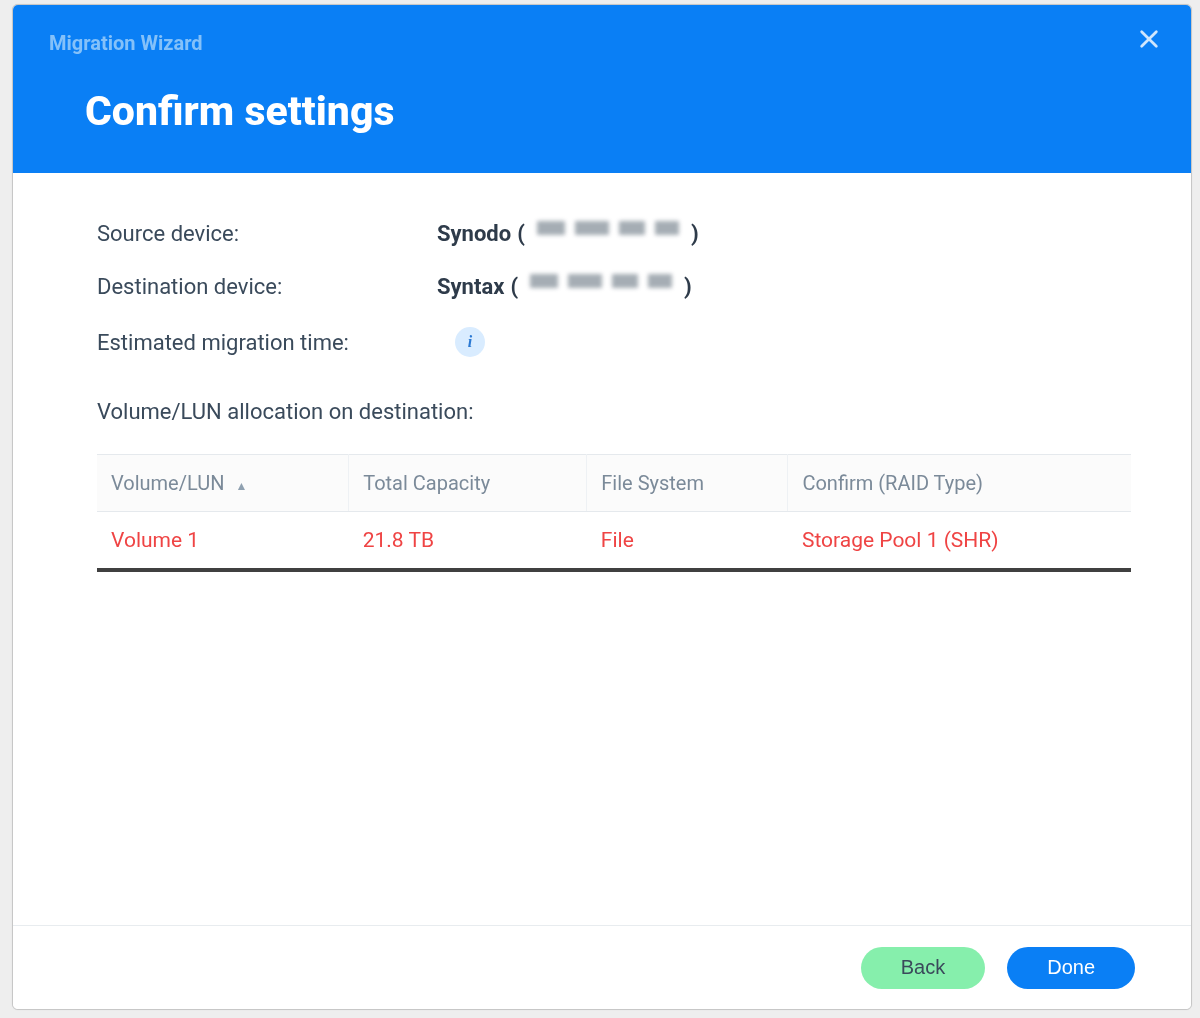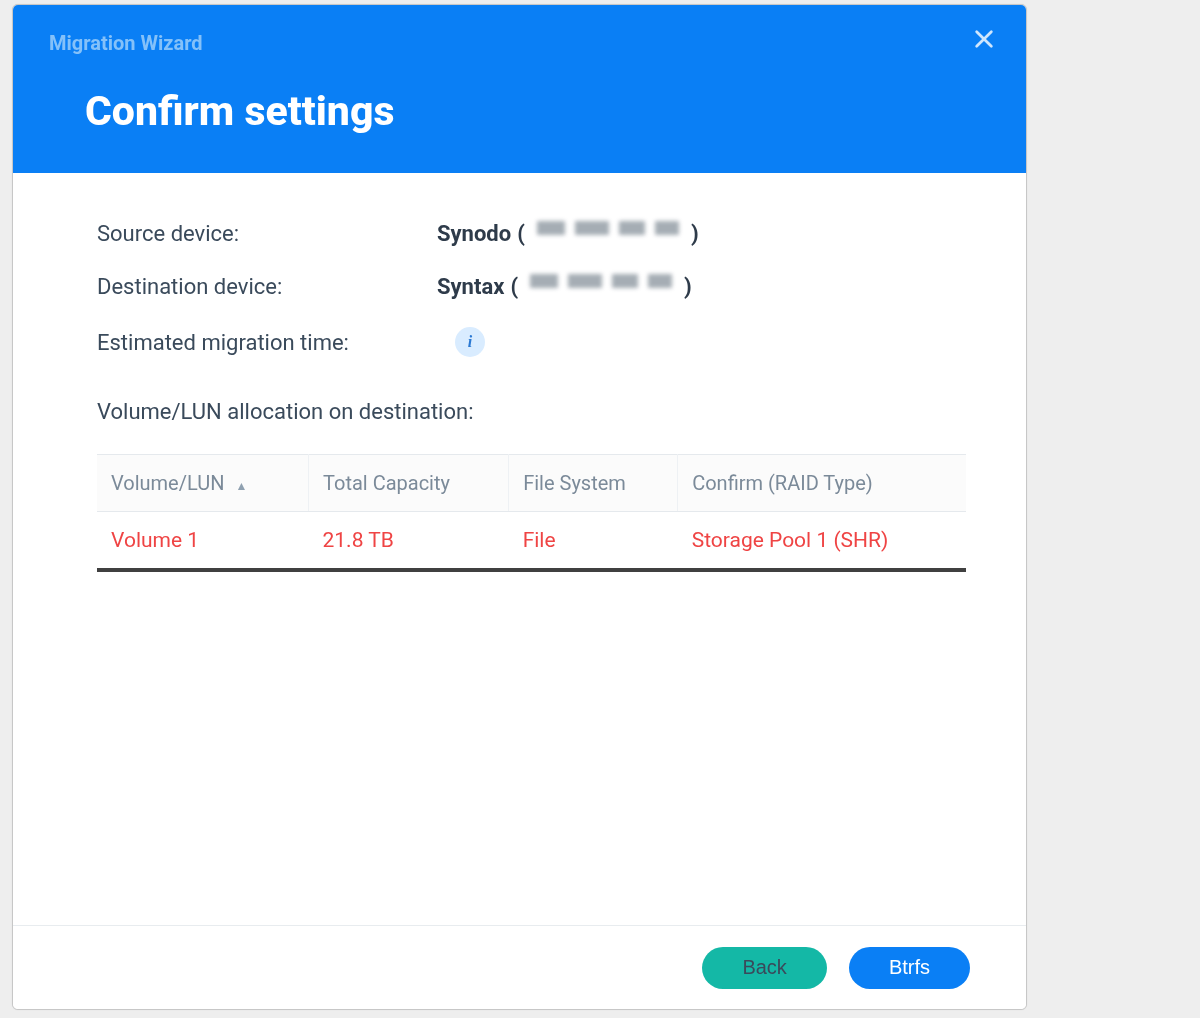"Migration Wizard" .window { width: 1015px -> 1180px }
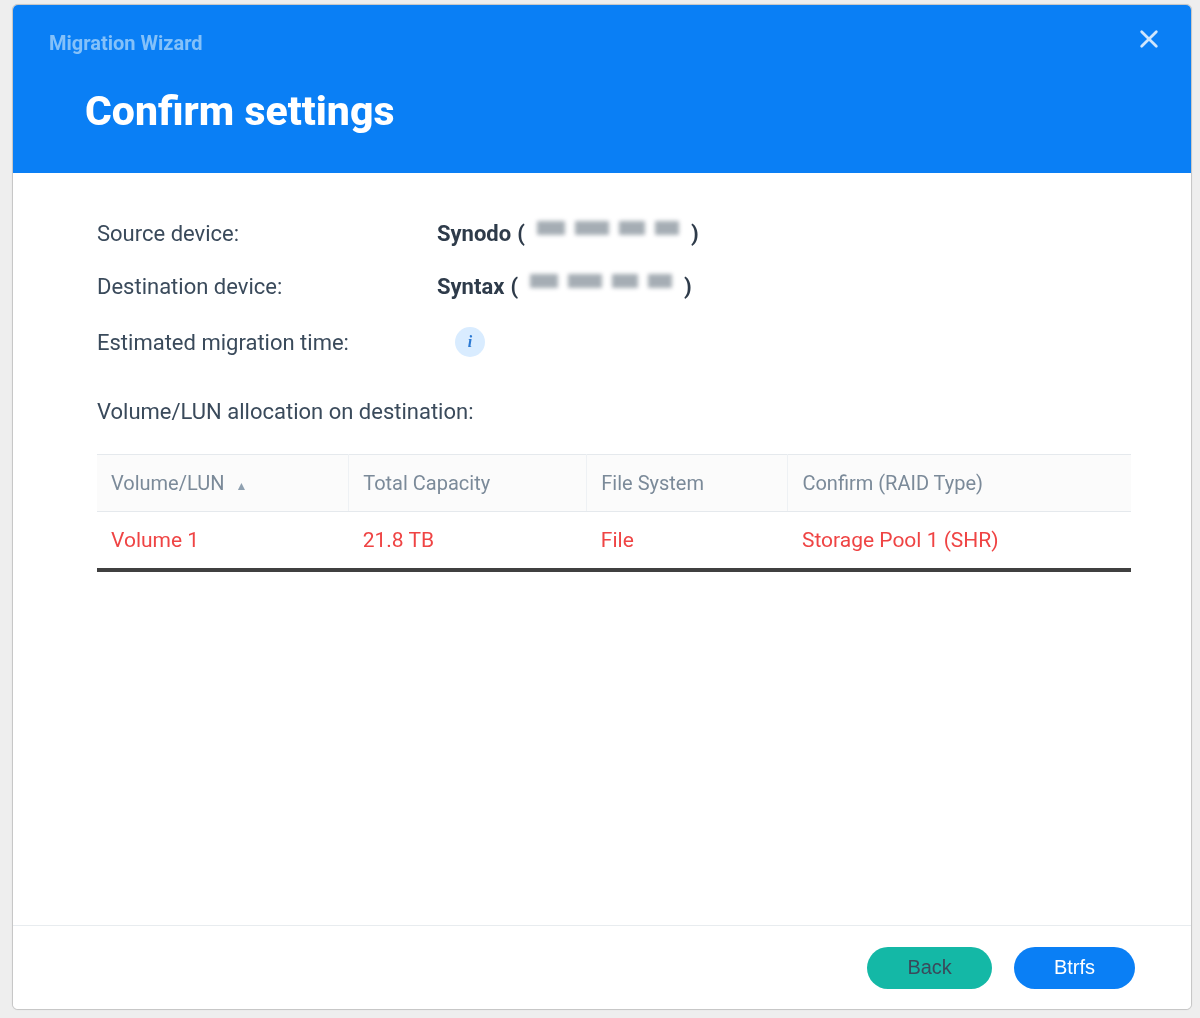"Back" .btn-secondary { background: #14b8a6 -> #86efac }
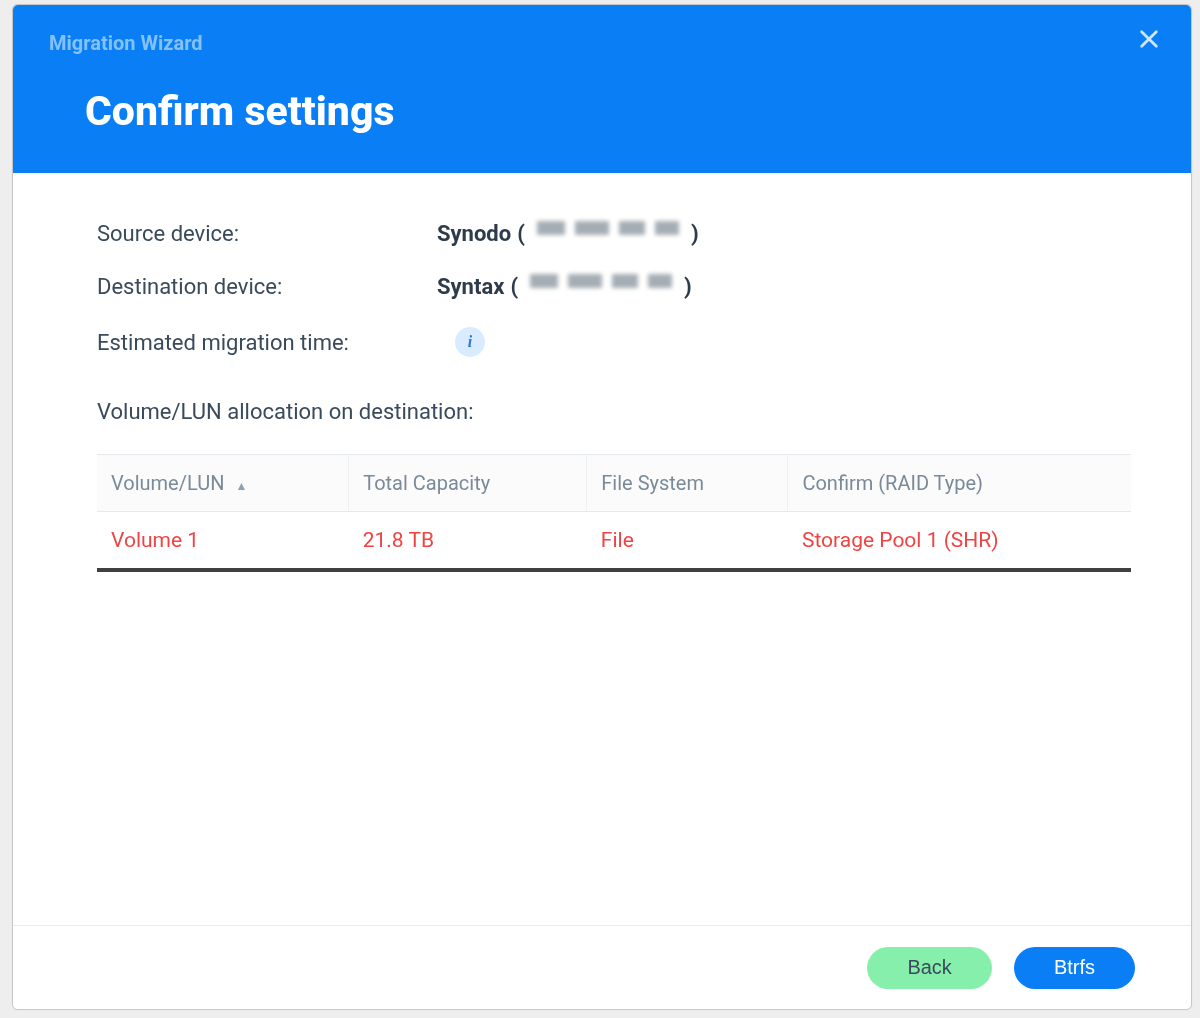"Btrfs" button.btn { text: Btrfs -> Done }
